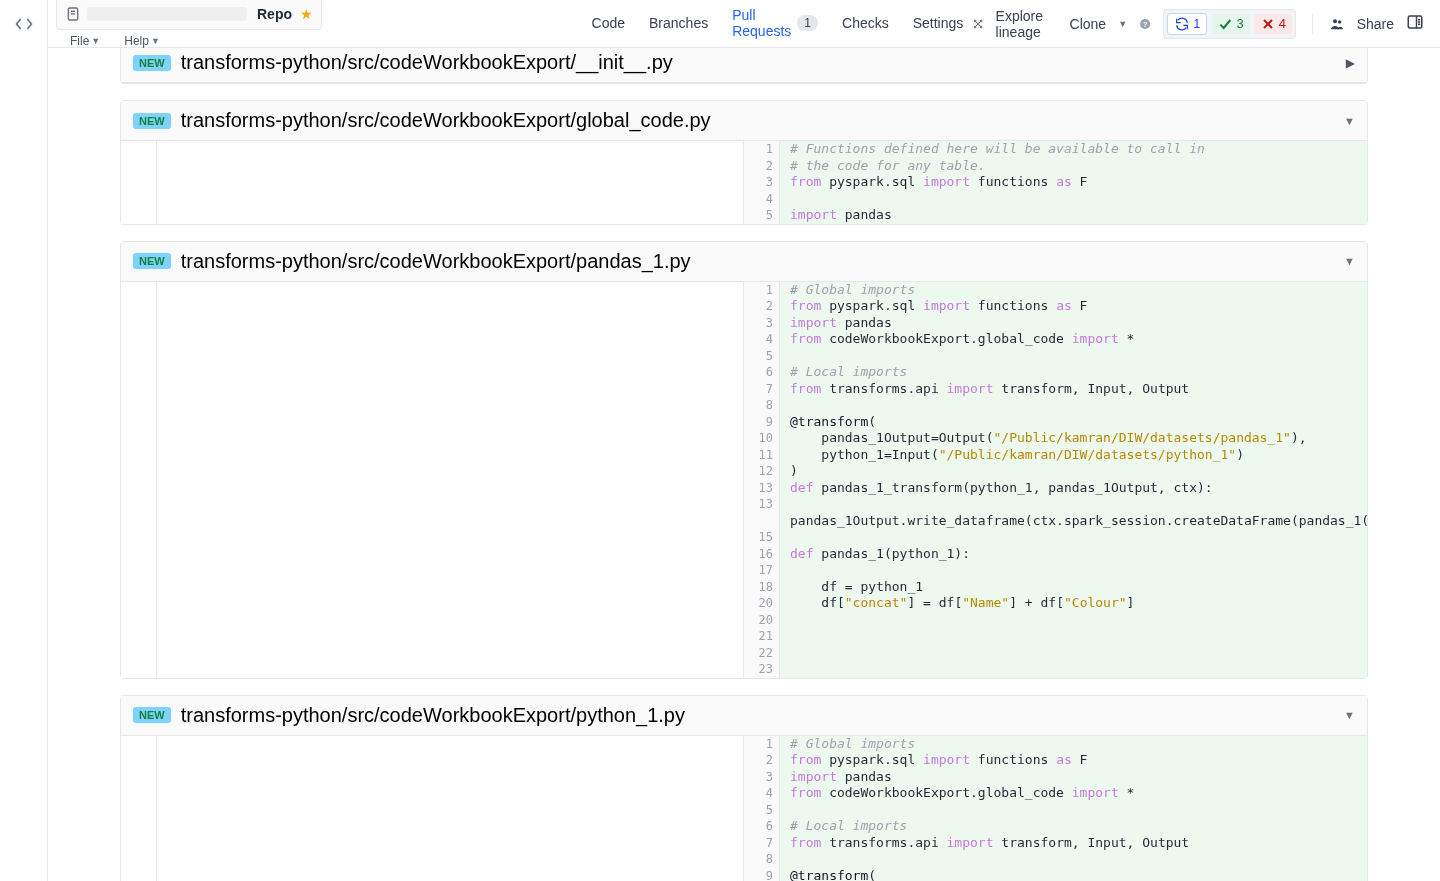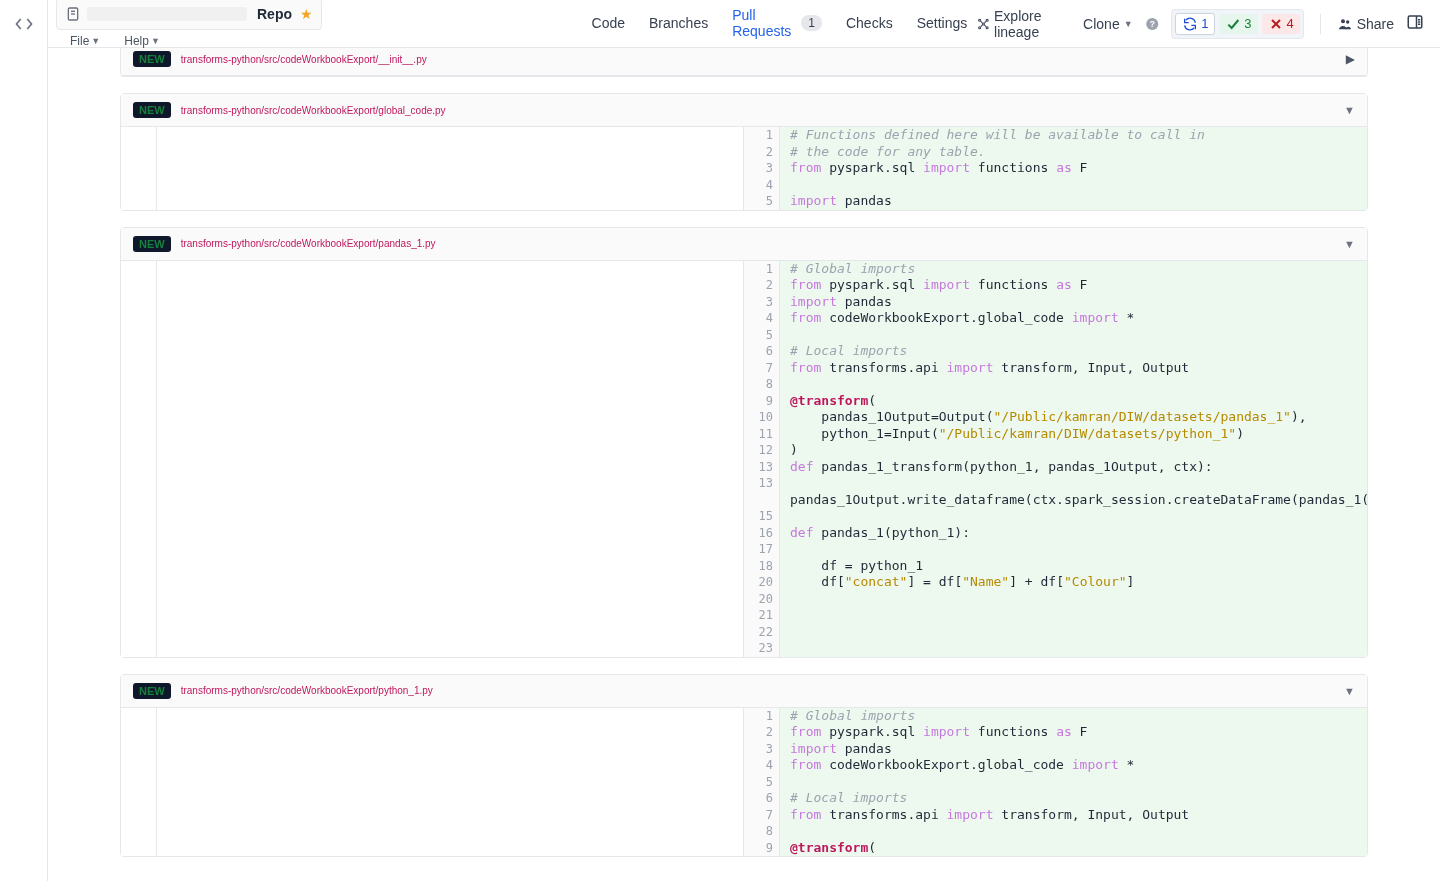"Explore lineage" .txt-btn { gap: 4px -> 12px }
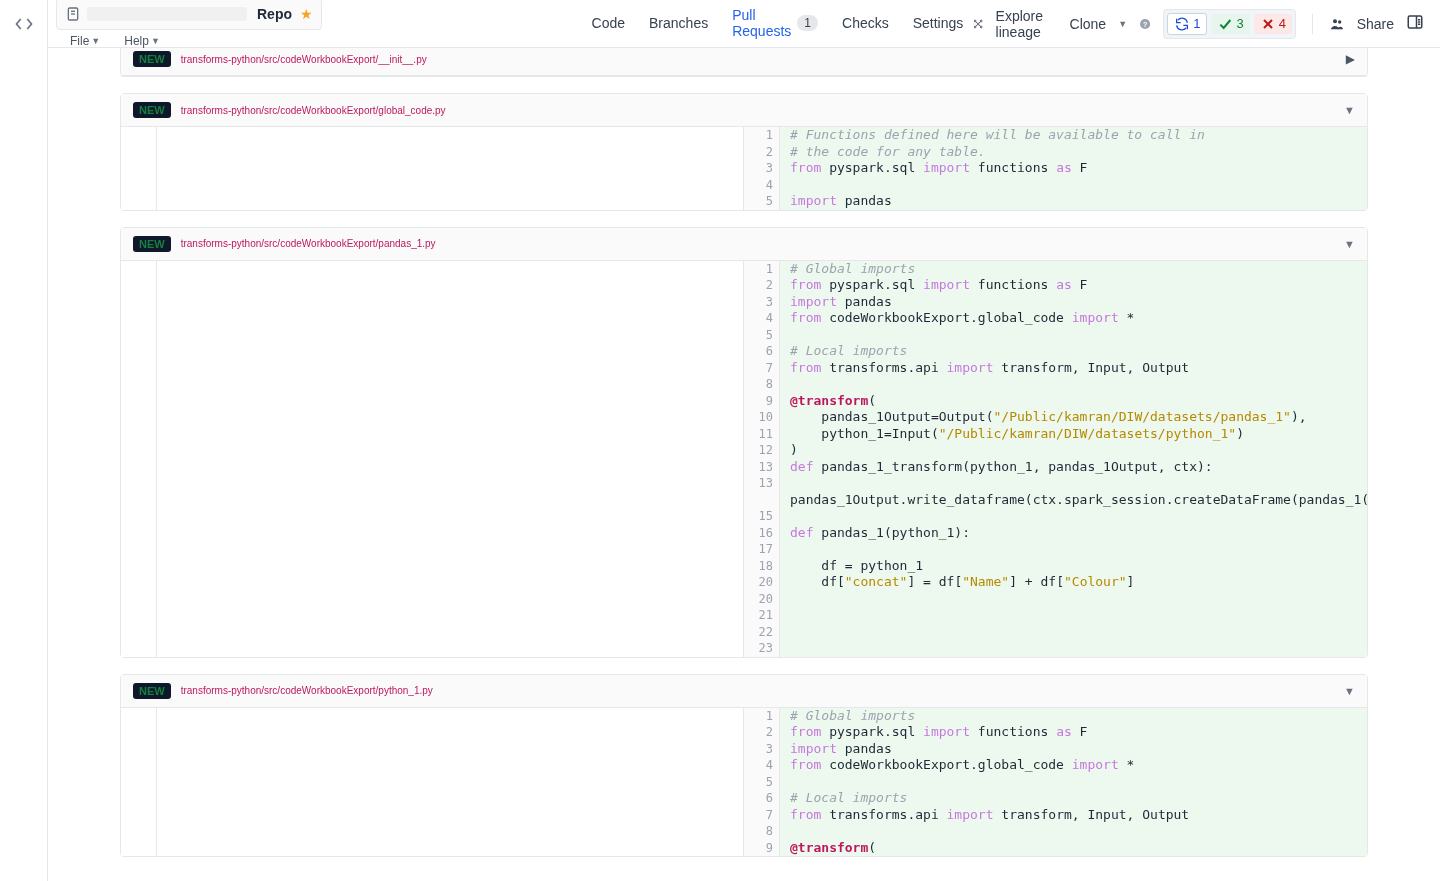"NEW" .badge-new { background: #0f172a -> #7dd3fc }
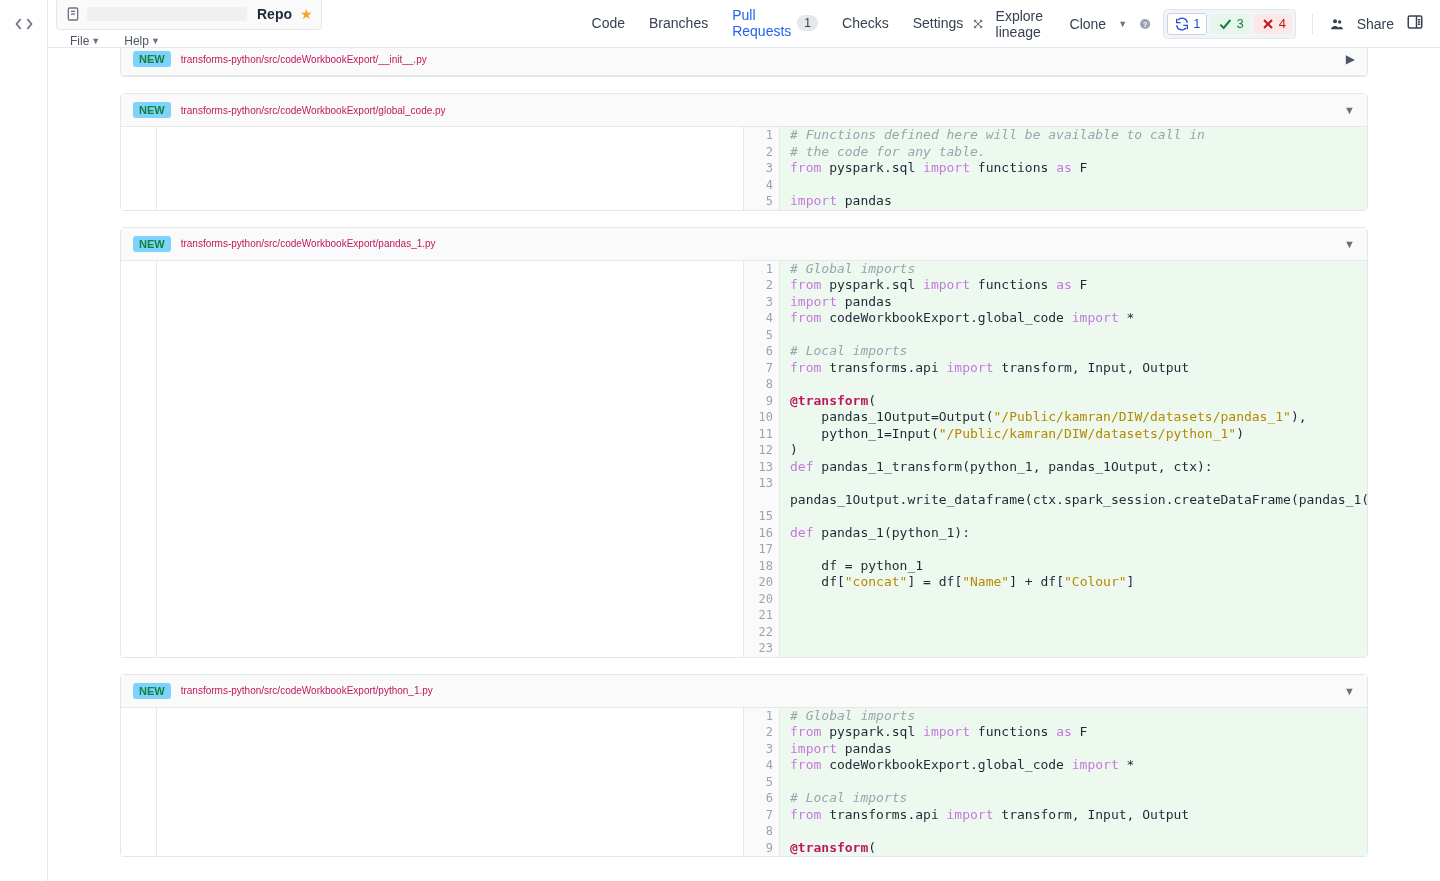"transforms-python/src/codeWorkbookExport" .file-path { color: #be185d -> #000000; font-size: 10px -> 20px }
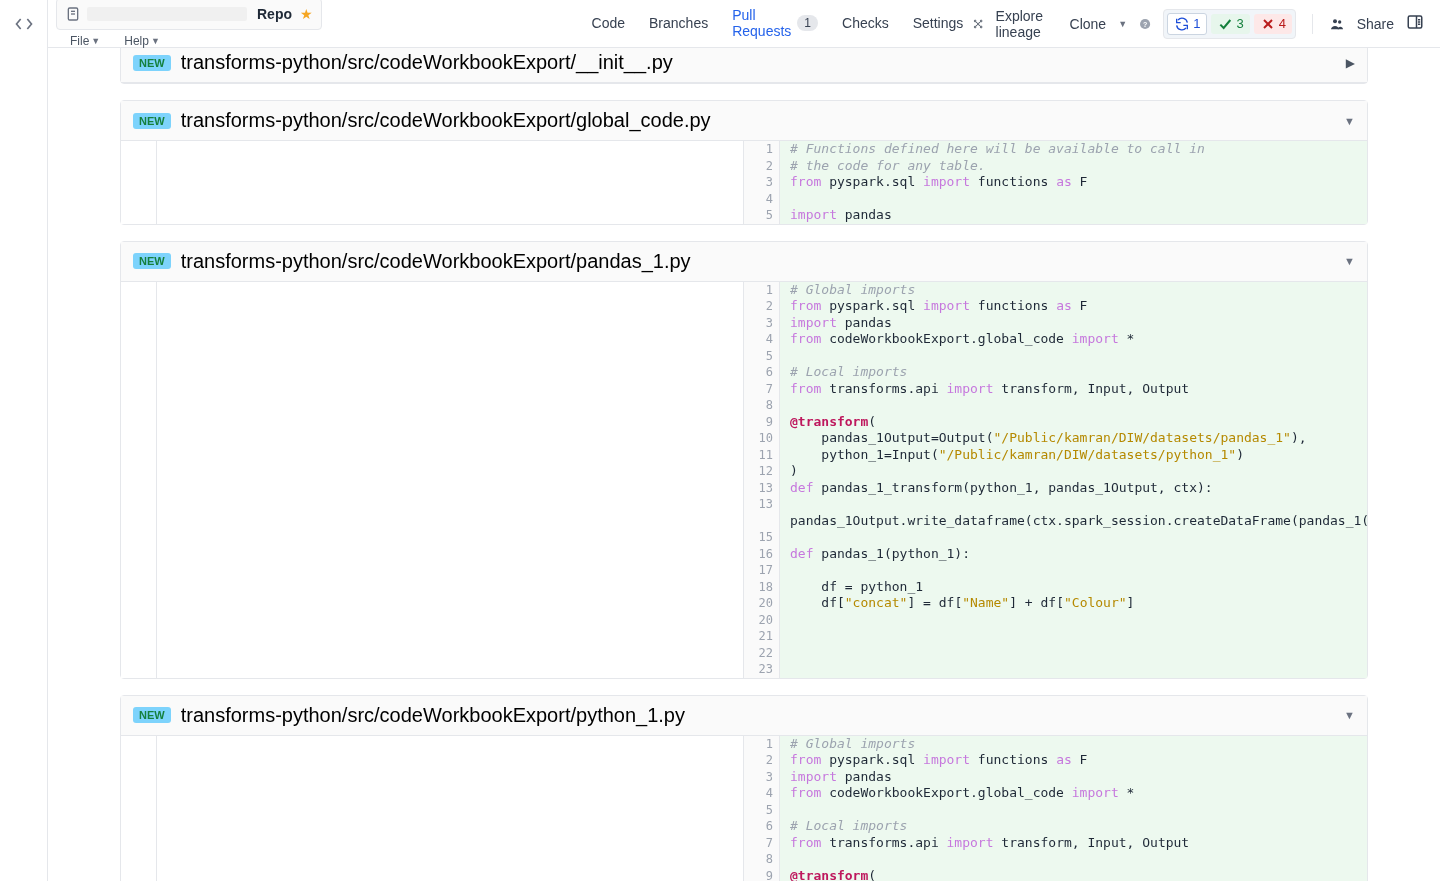"@transform" .tok-k2 { color: #be185d -> #0f172a; font-weight: bold -> none }
